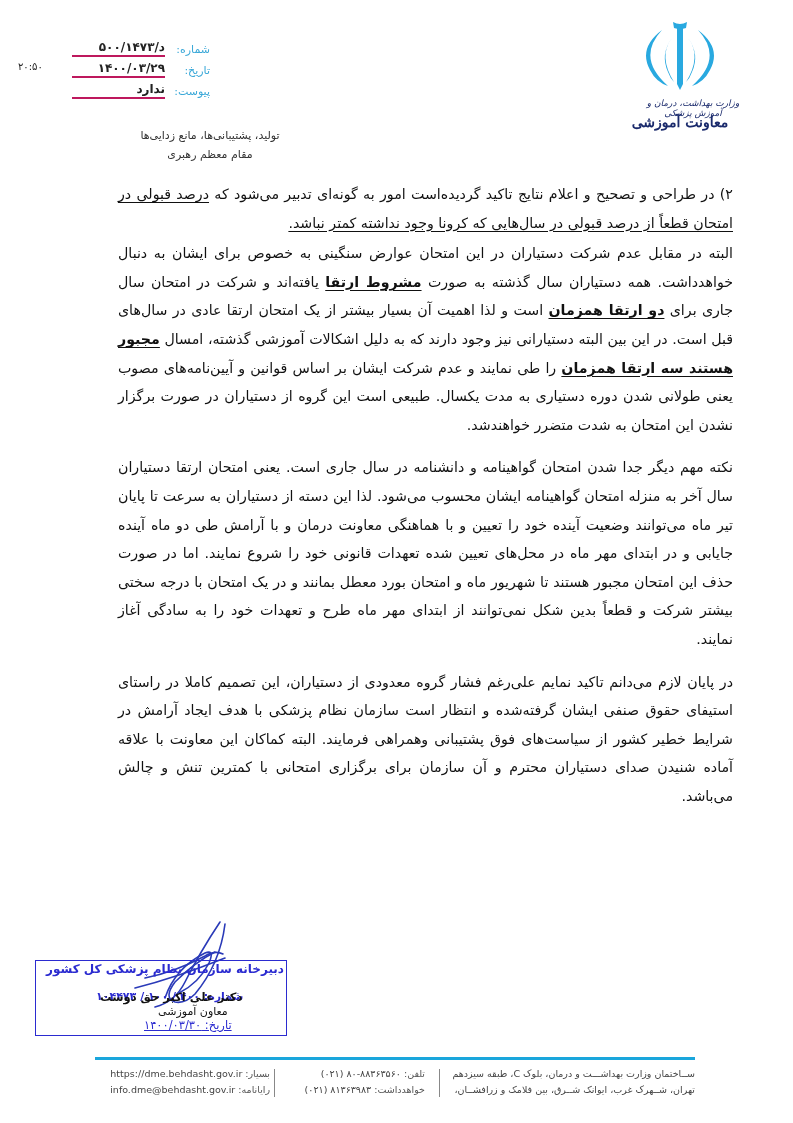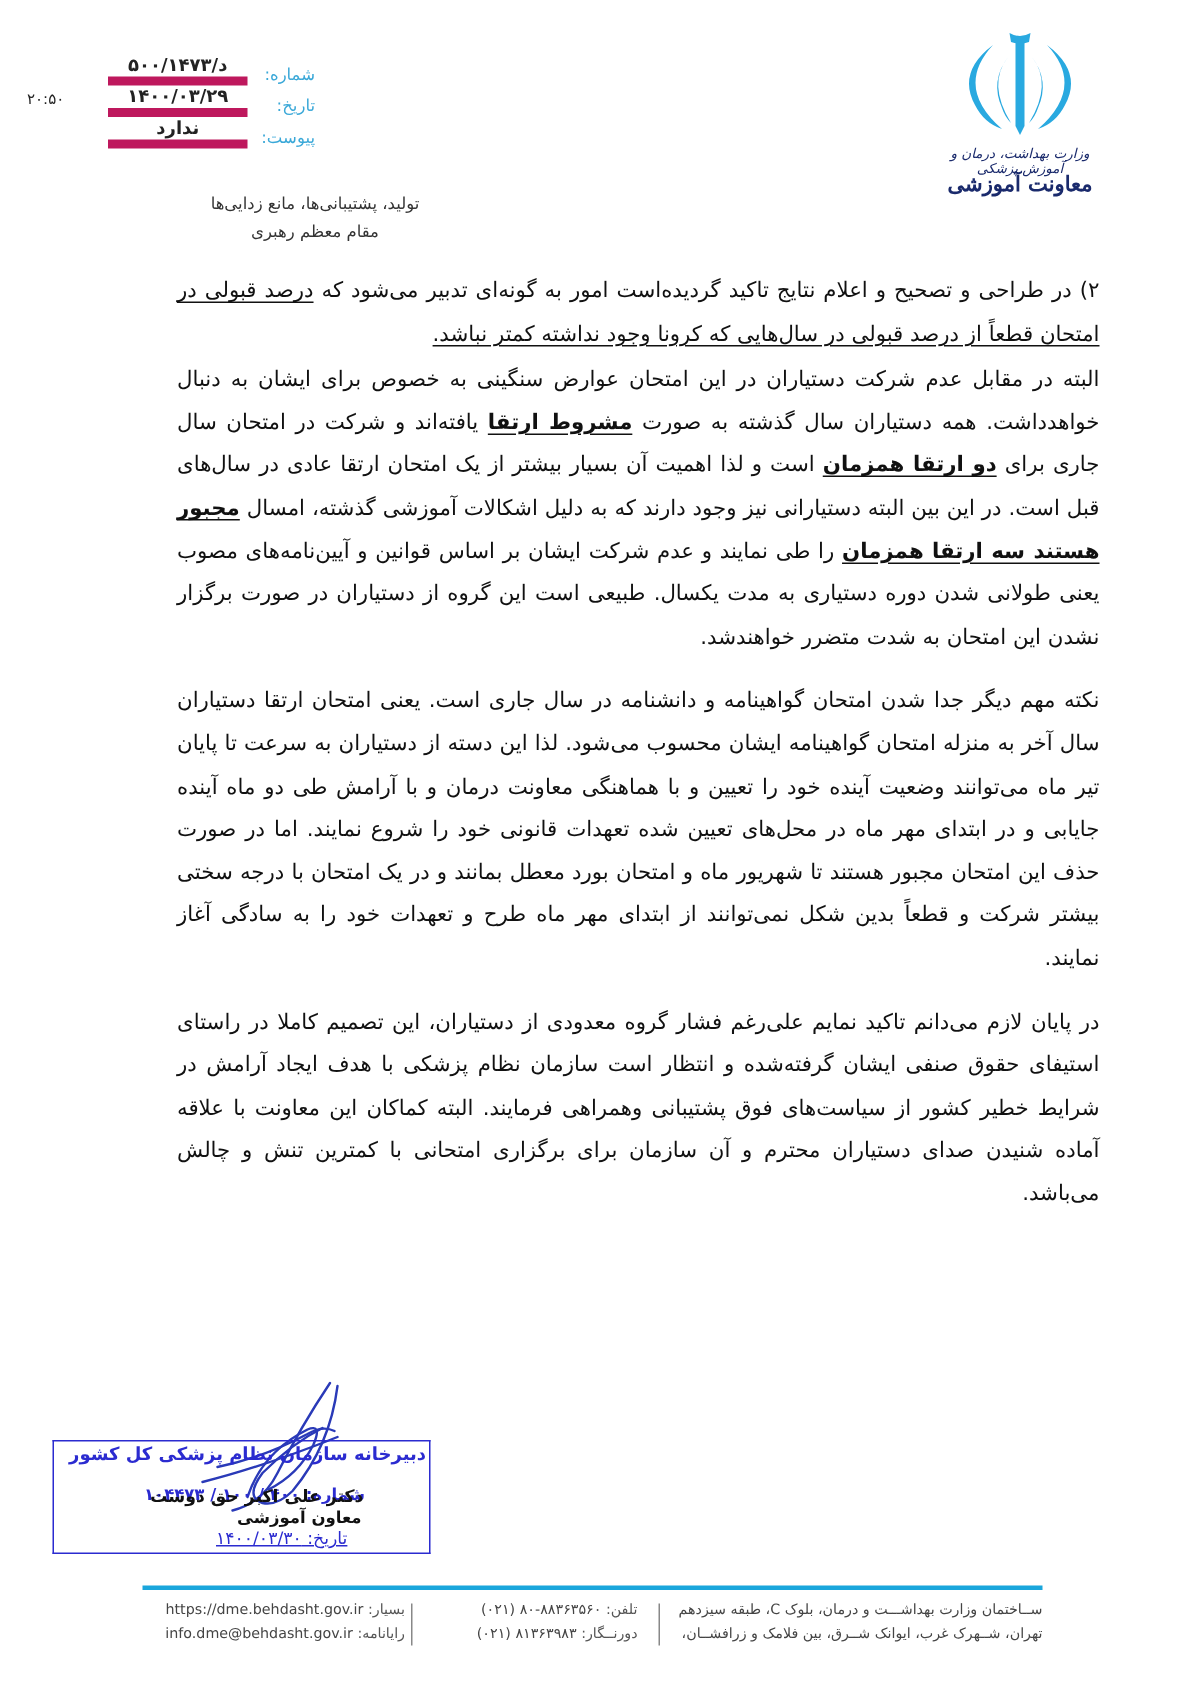"د/۵۰۰/۱۴۷۳" .meta-value { border-bottom: 6px solid #be185d -> 2px solid #be185d; text-align: center -> none }
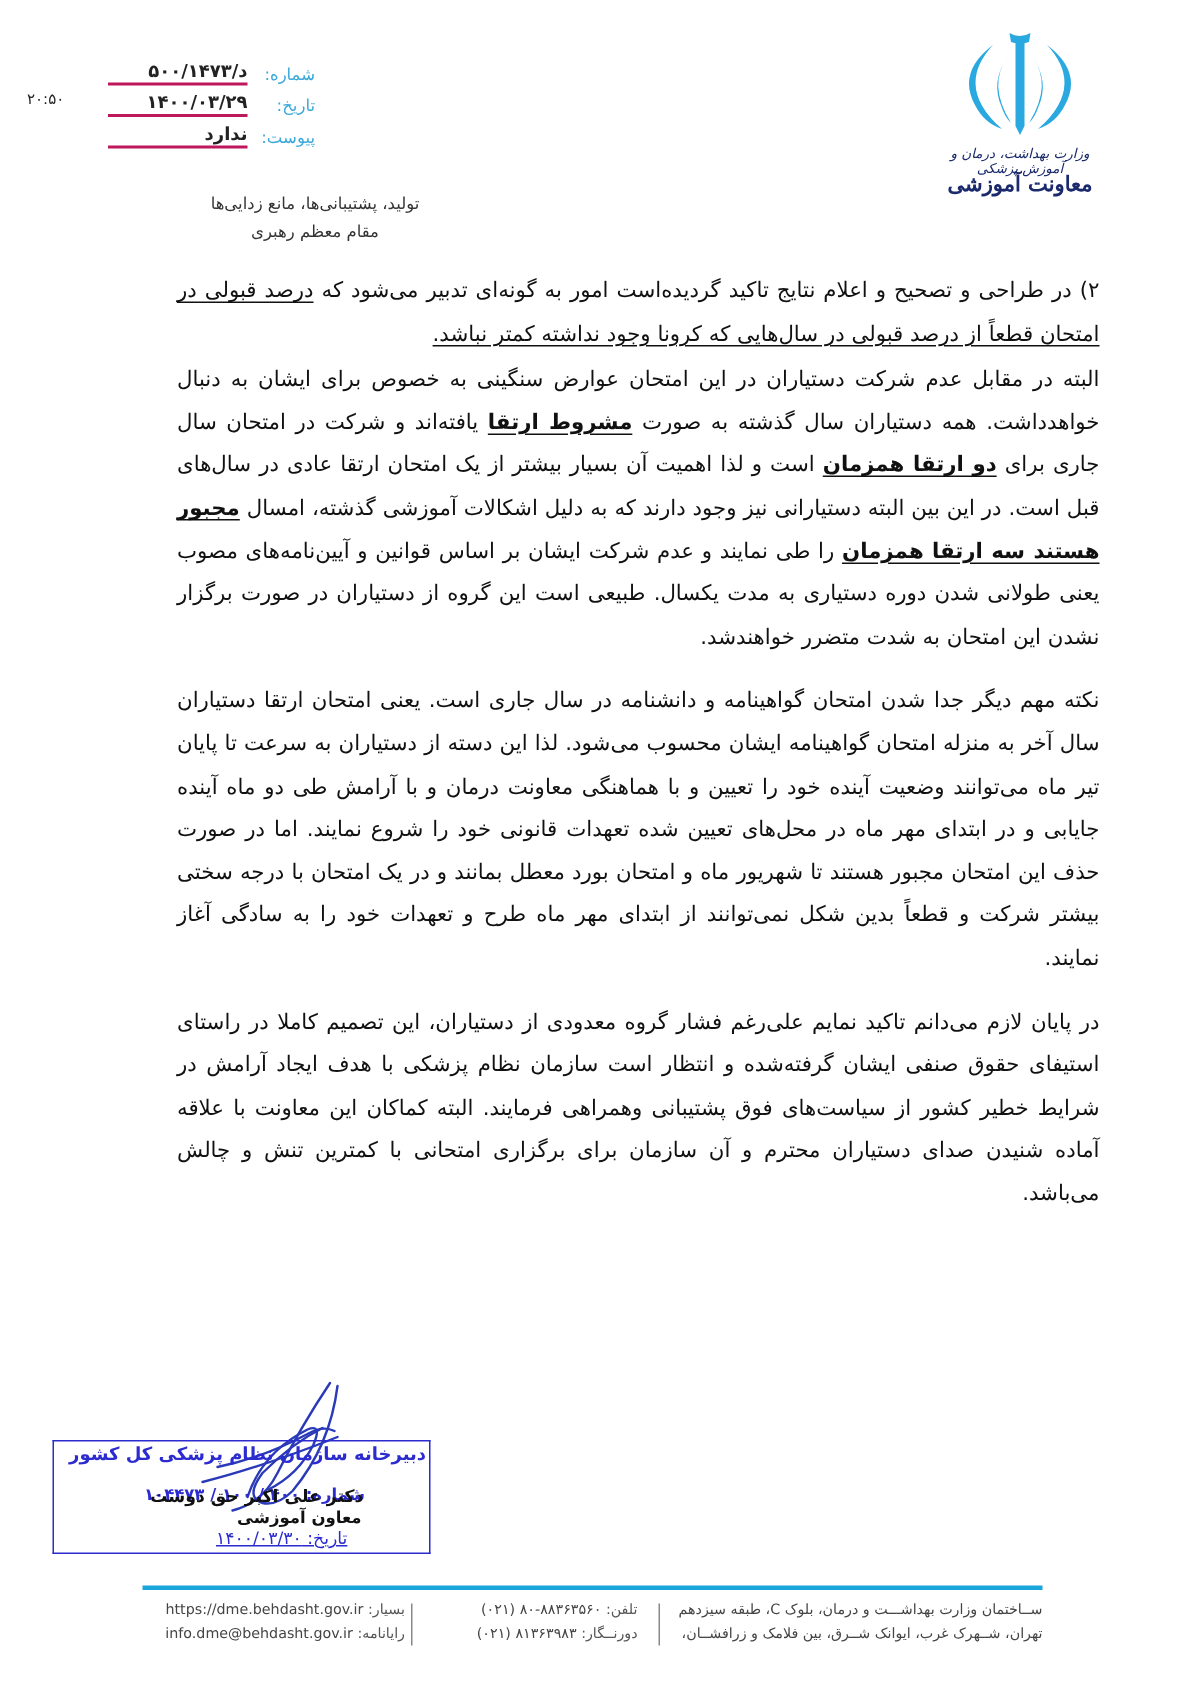"وزارت بهداشت، درمان و آموزش" .logo-ministry { left: 0 -> 13px }
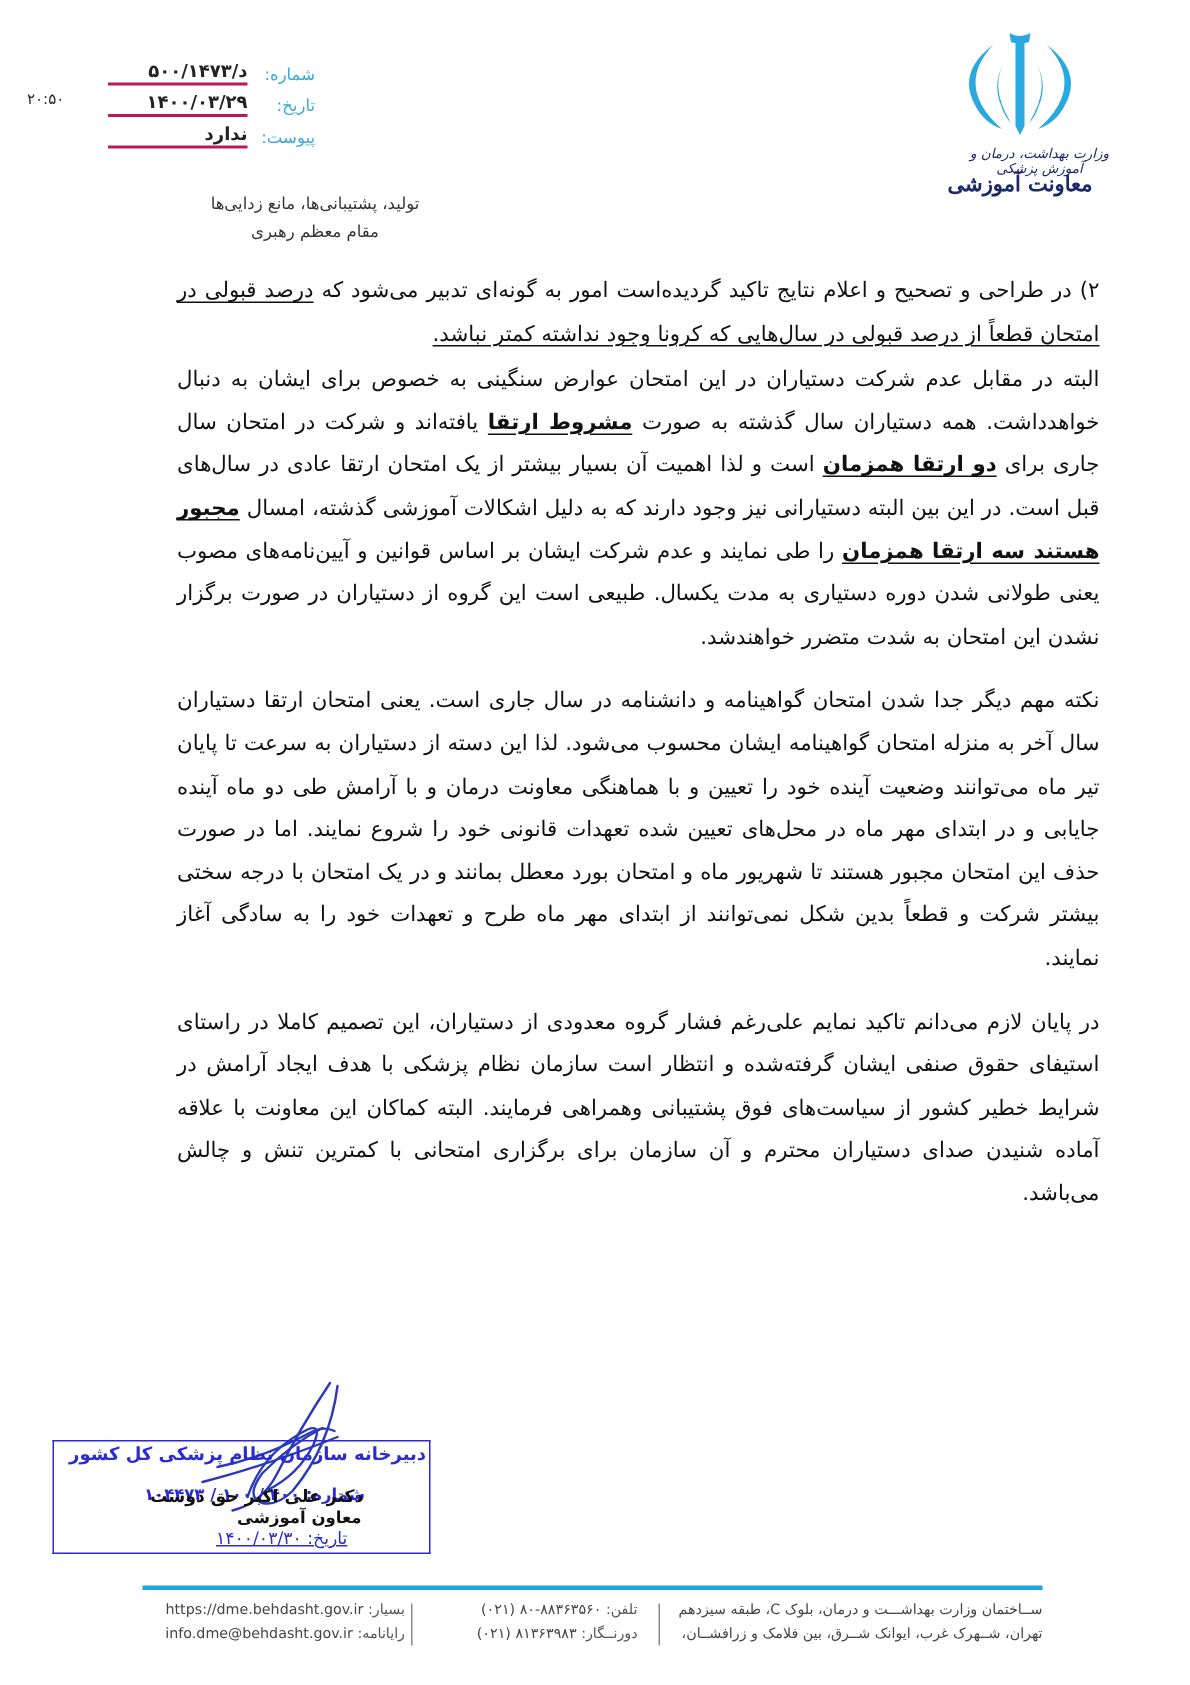"معاون آموزشی" .signer-title { font-weight: bold -> normal }
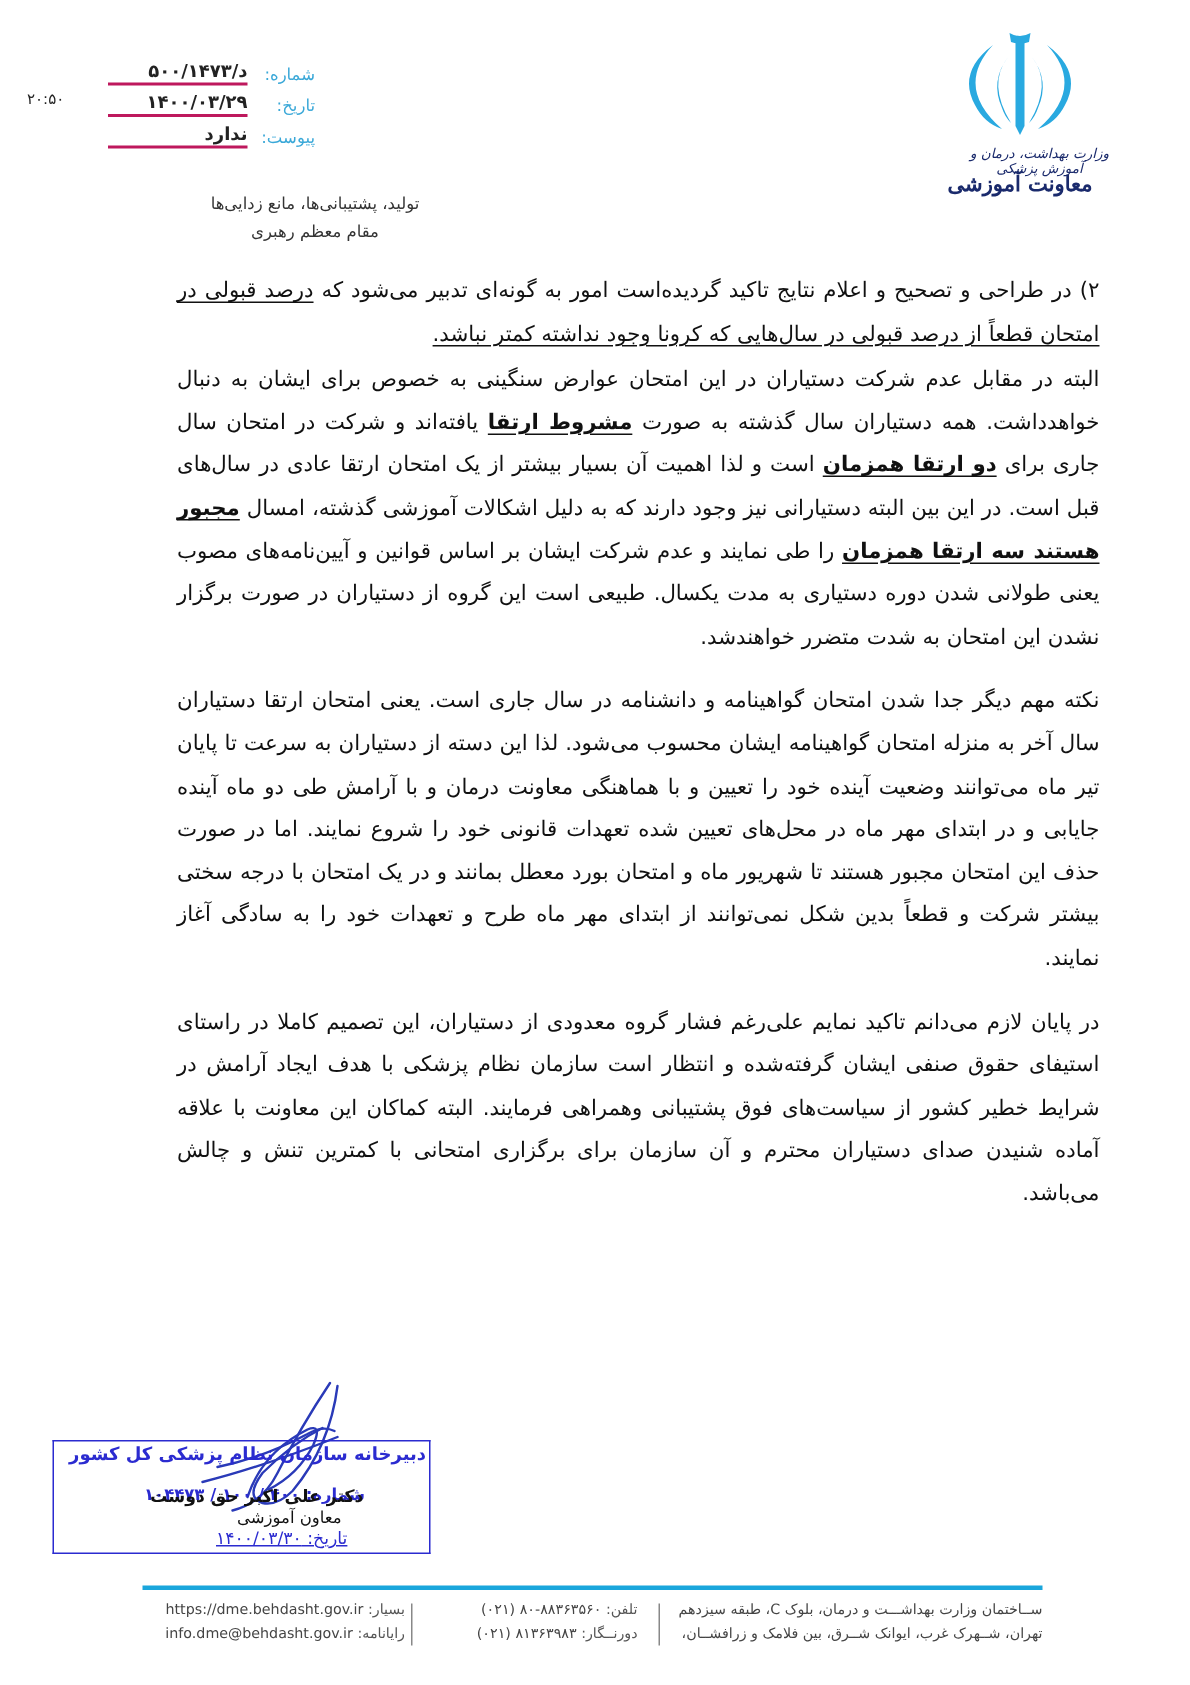"دورنــگار:" span.f-lbl { text: دورنــگار -> خواهدداشت }
